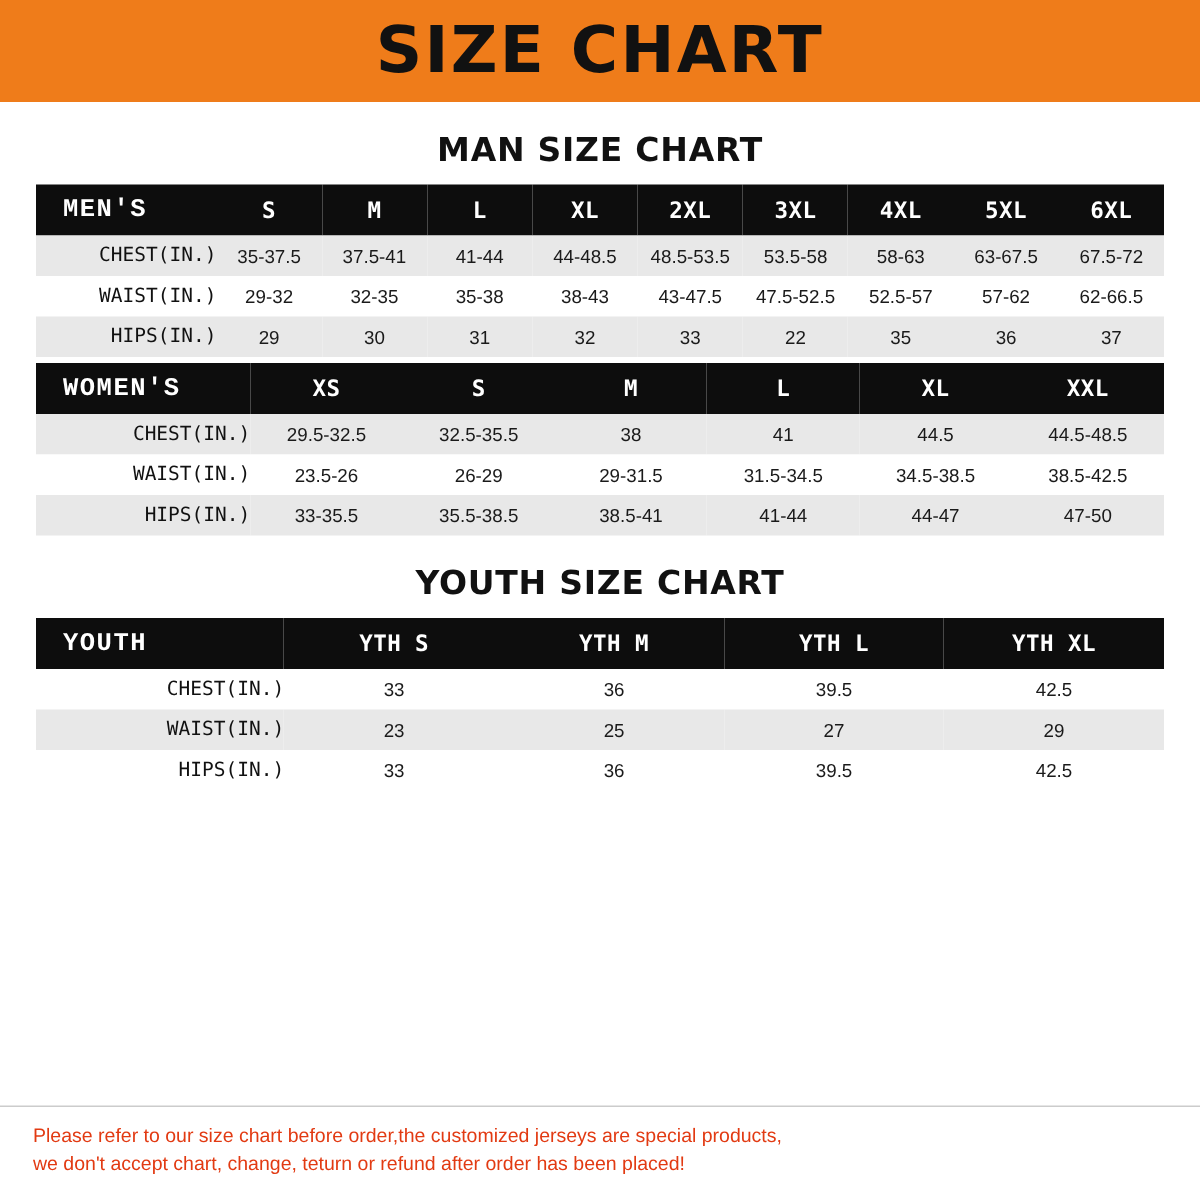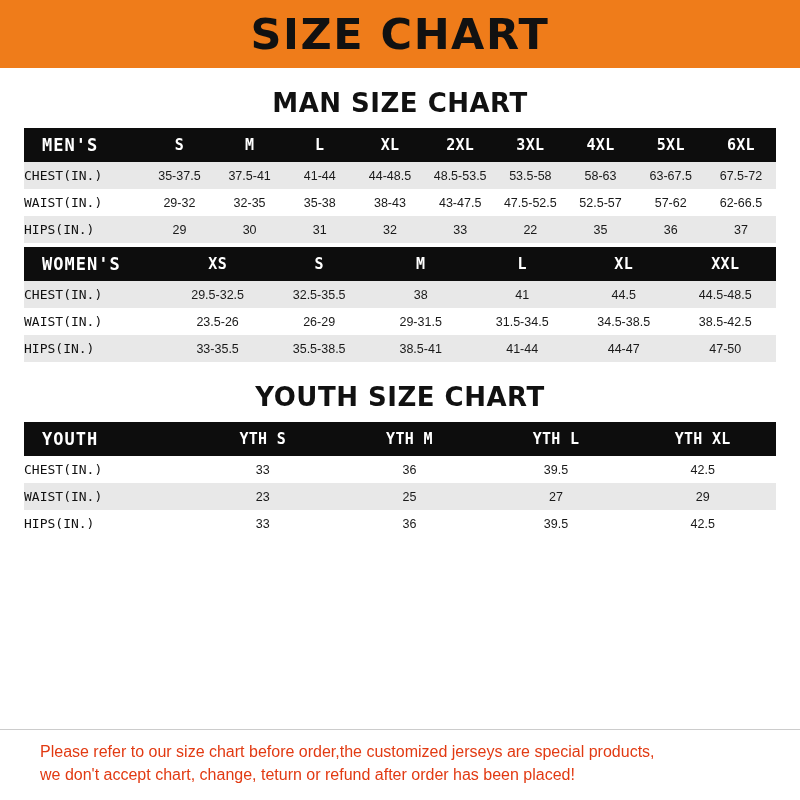"MAN SIZE CHART" .section-title { font-size: 26px -> 22px }
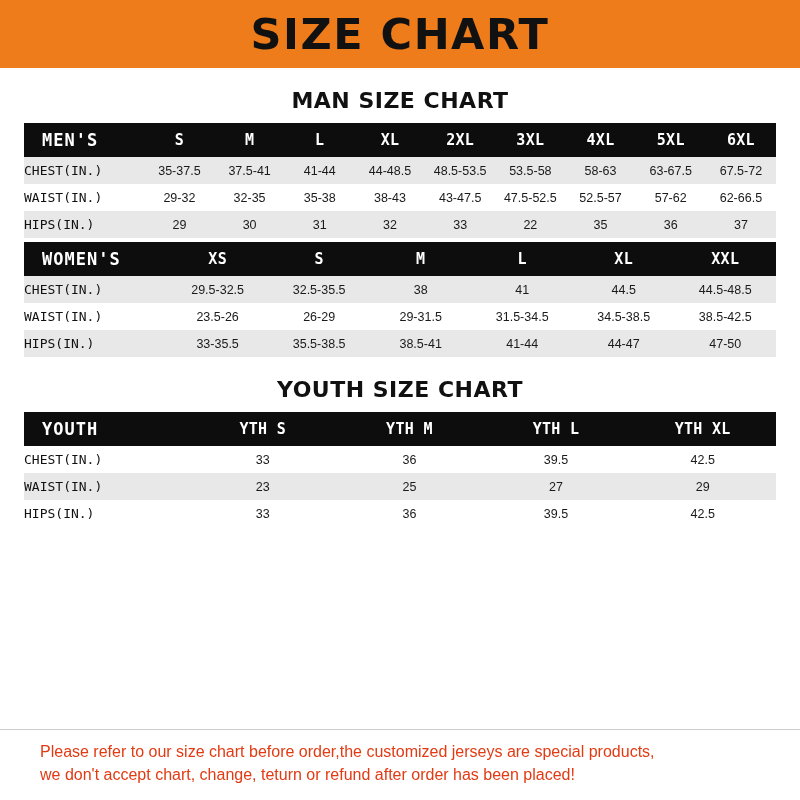"MEN'S" table.size-table thead th.corner { font-family: none -> Liberation Mono, monospace }
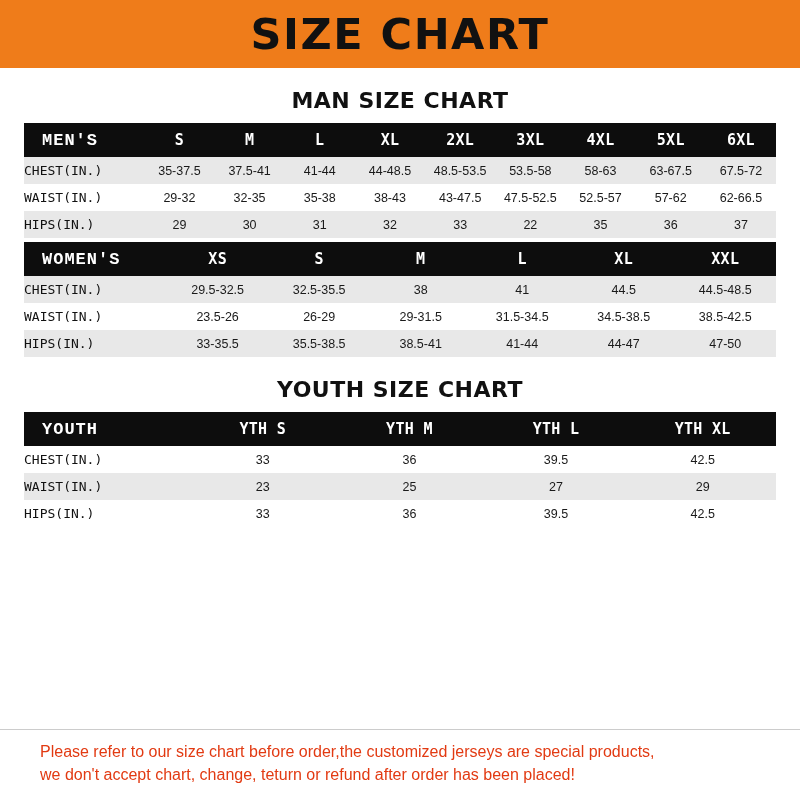"CHEST(IN.)" table.size-table tbody td.rowlabel { text-align: left -> right }
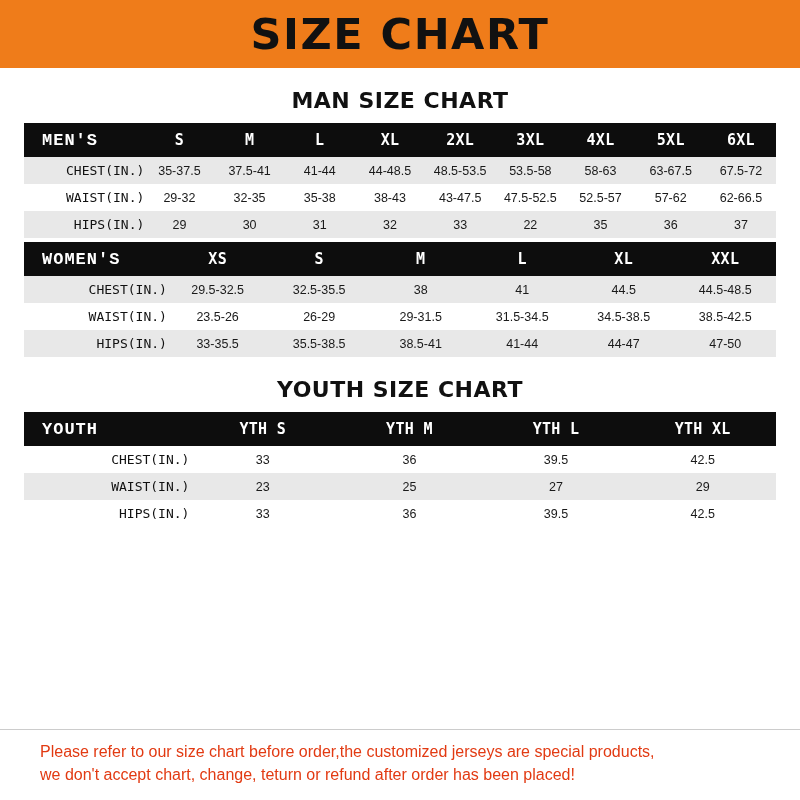"Please refer to our size" .footer-note { font-size: 16px -> 13px; padding: 10px 22px 14px 40px -> 10px 22px 14px 22px }
